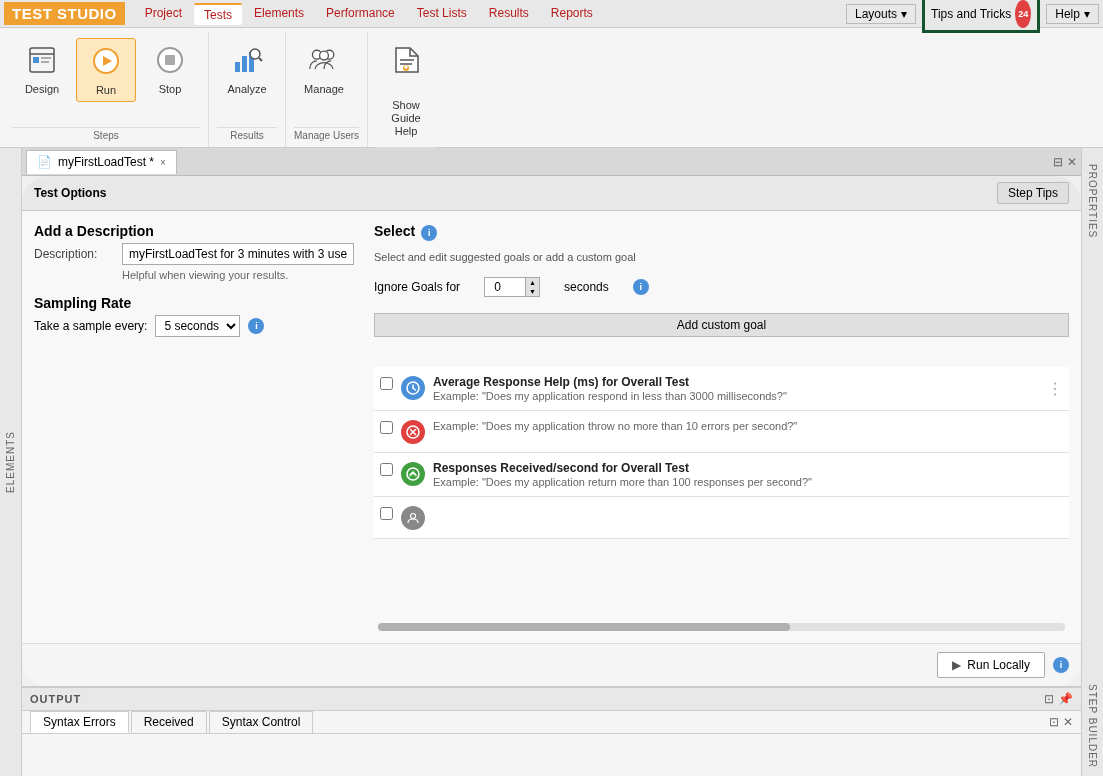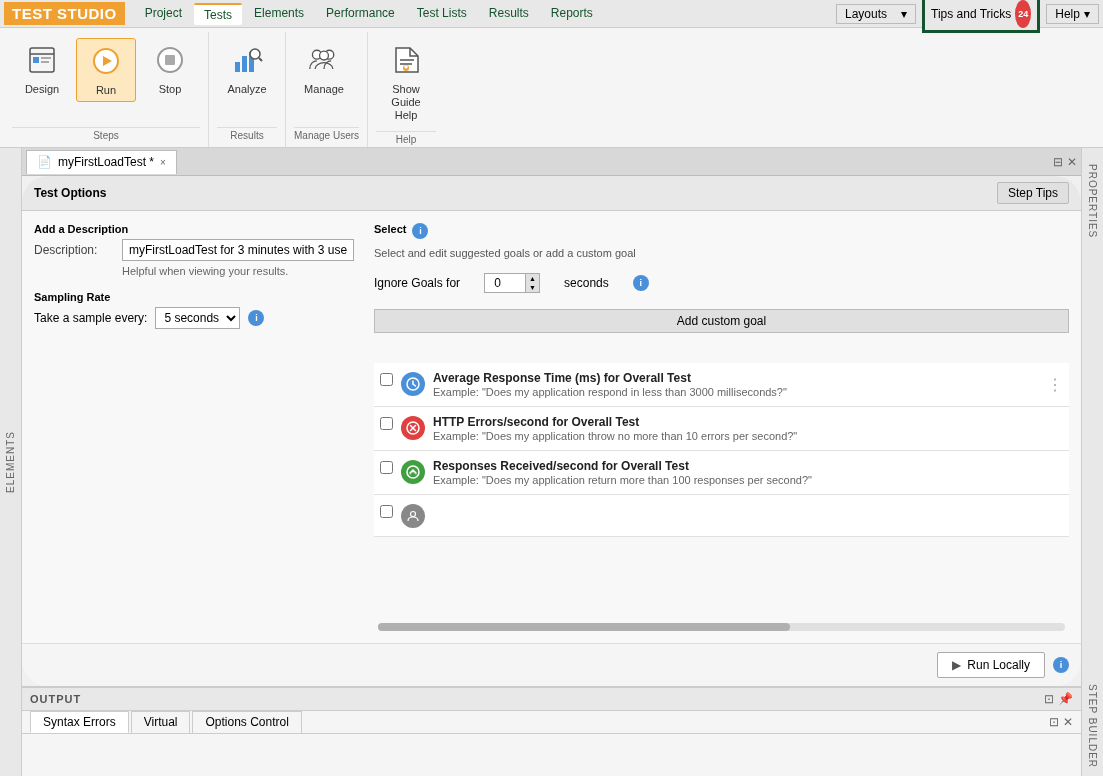"Project" .menu-item { color: #14532d -> #b91c1c }
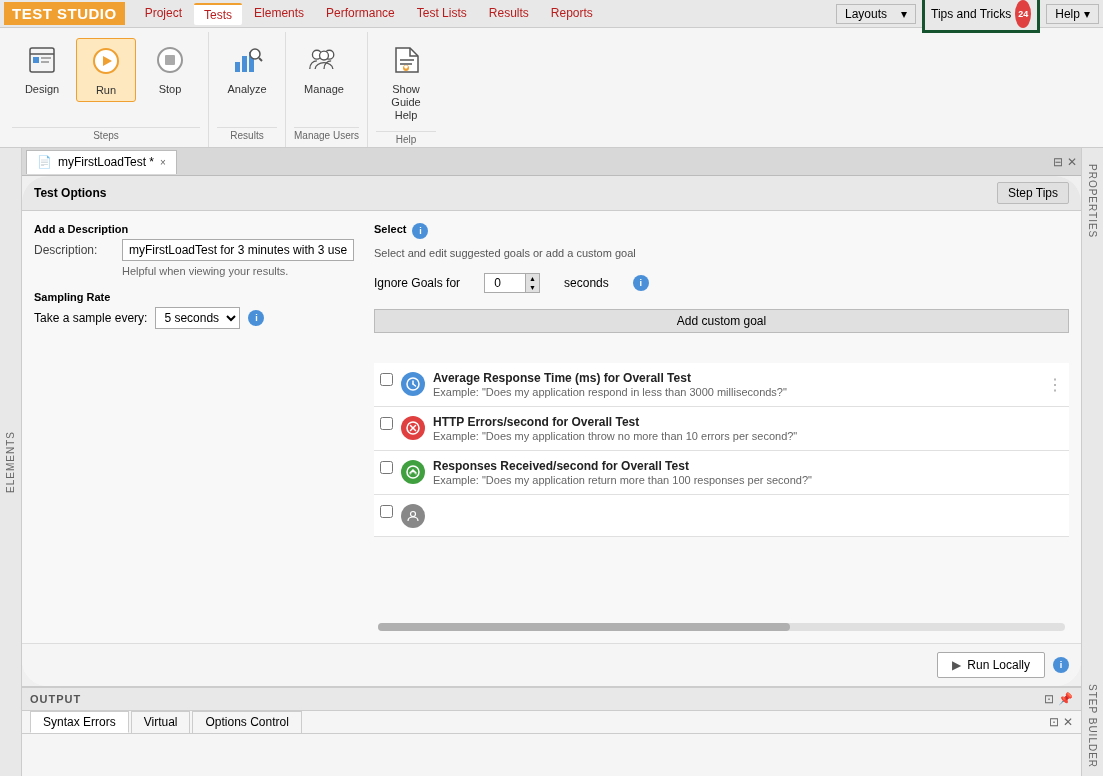"Layouts" .layouts-btn { gap: 14px -> 4px }
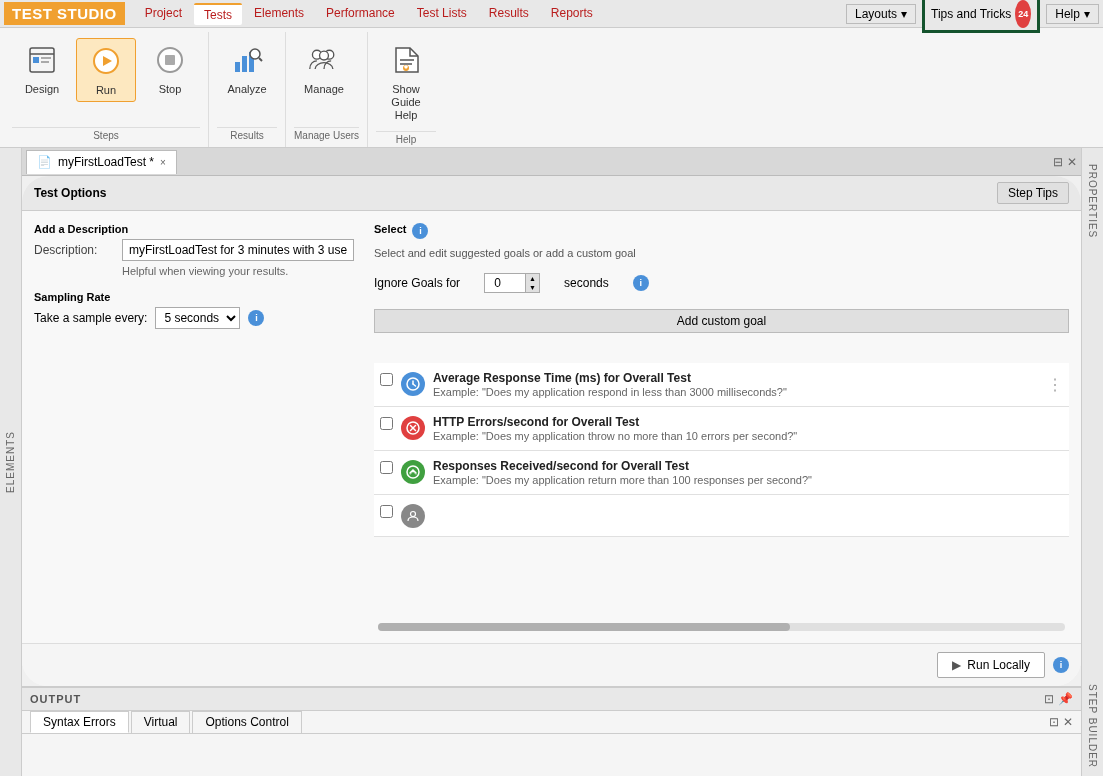"Show" div.toolbar-label { margin-top: none -> 16px }
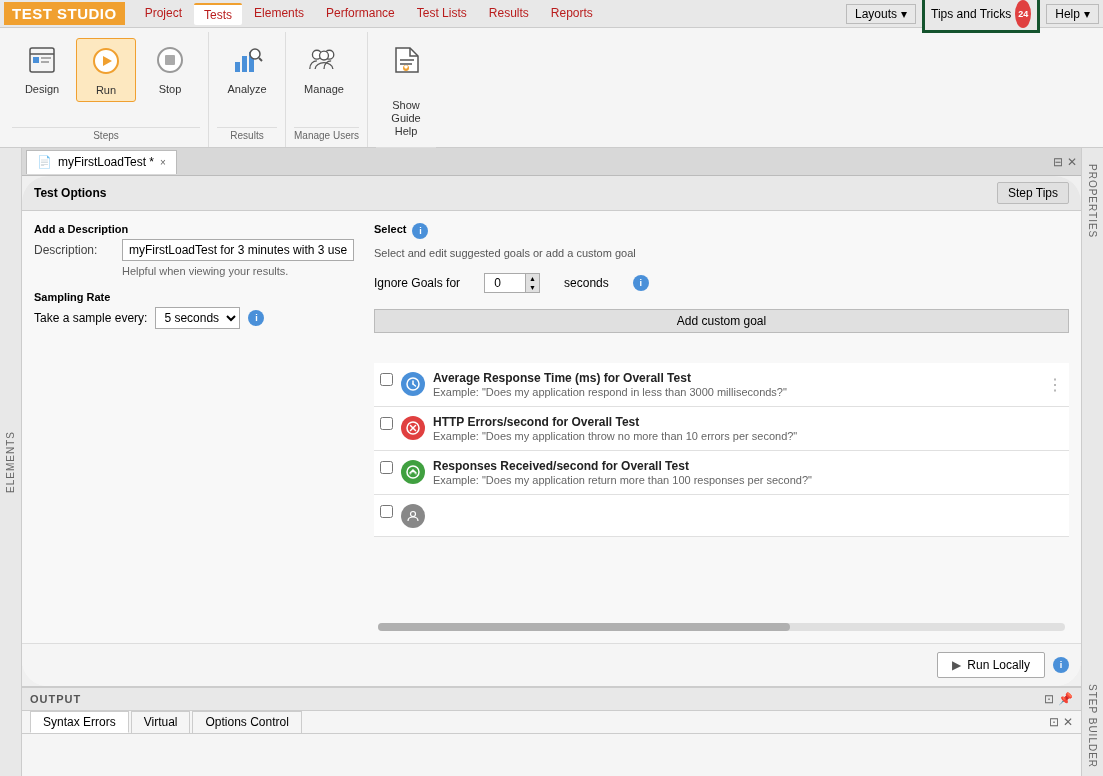"Add a Description" .section-title { font-size: 11px -> 14px }
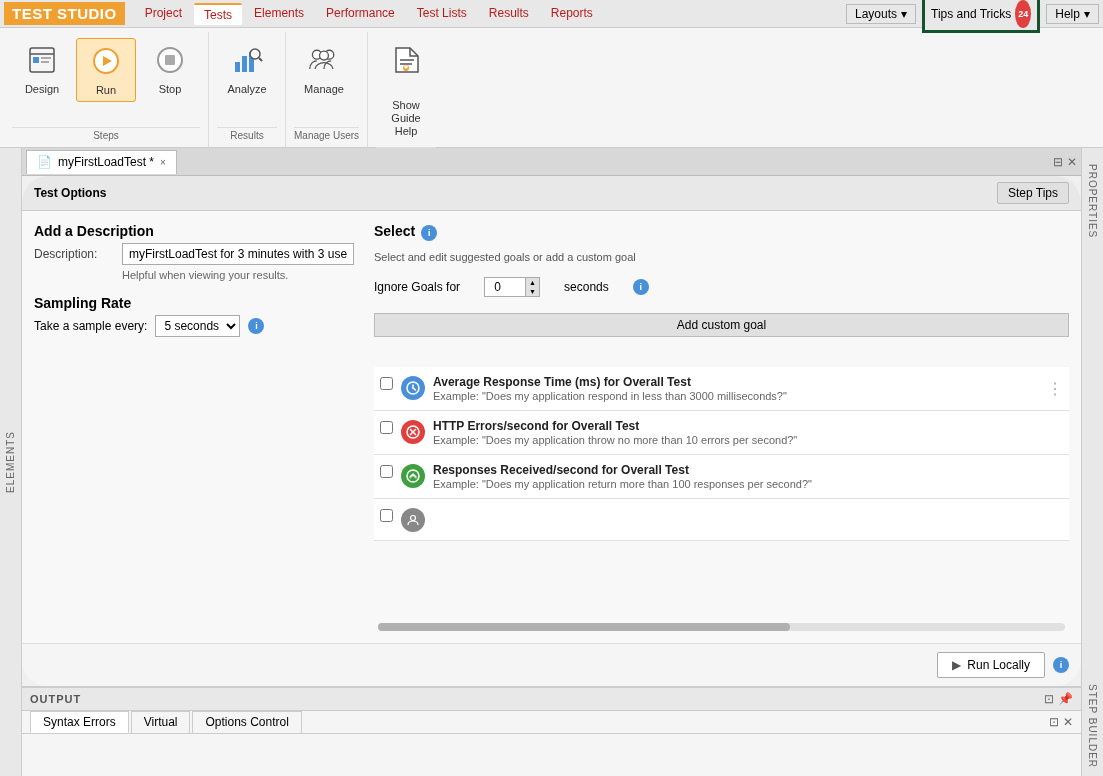"Average Response Time (ms) for" div.goal-title { text: Time -> Help }
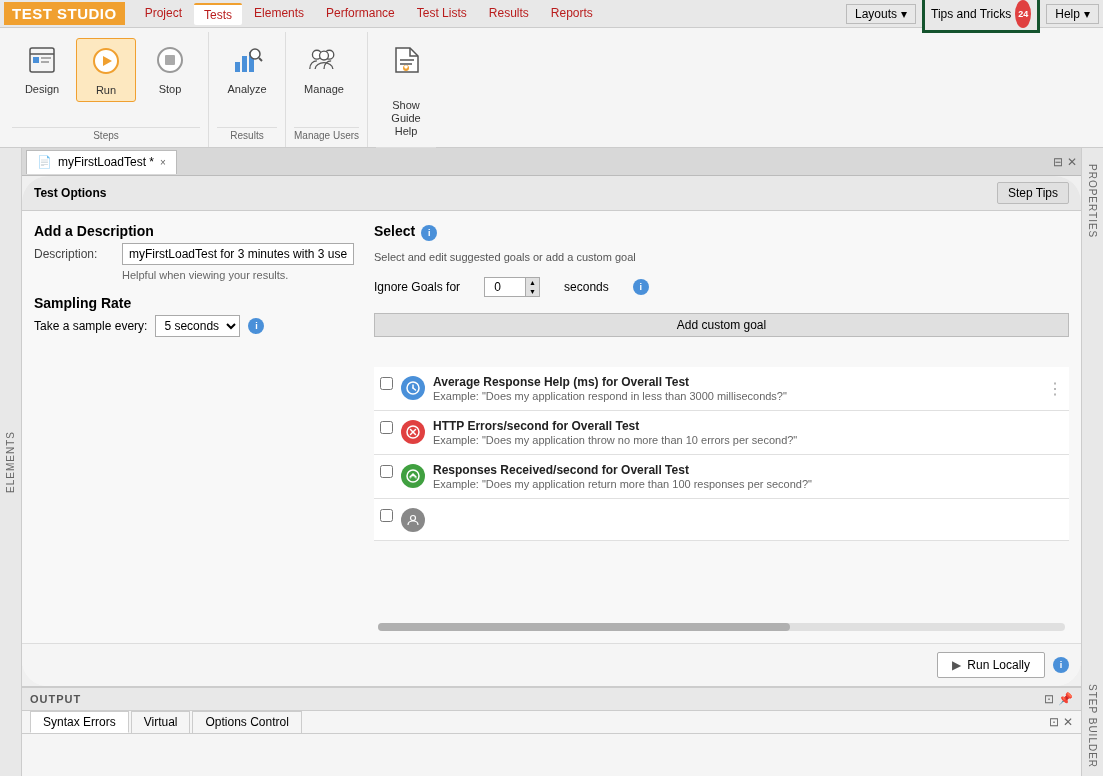"HTTP Errors/second for Overall Test" div.goal-title { html: <div>HTTP Errors/second for Overall Test</div> -> none }
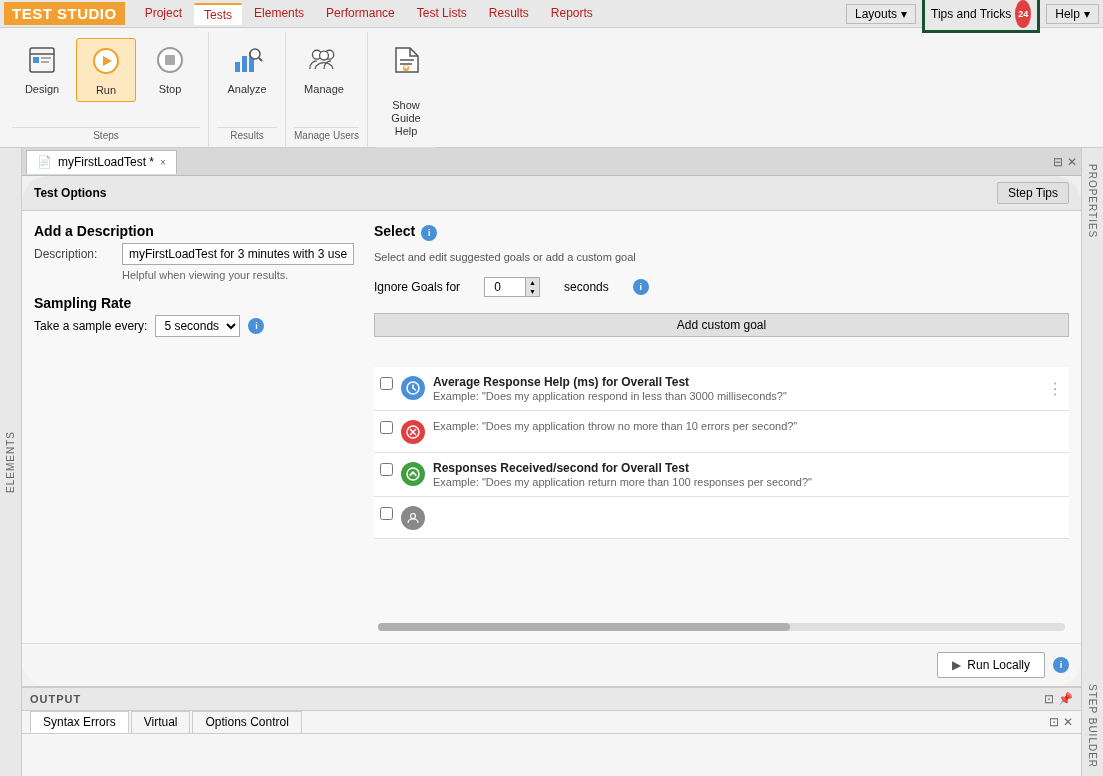"Virtual" div.output-tab { text: Virtual -> Received }
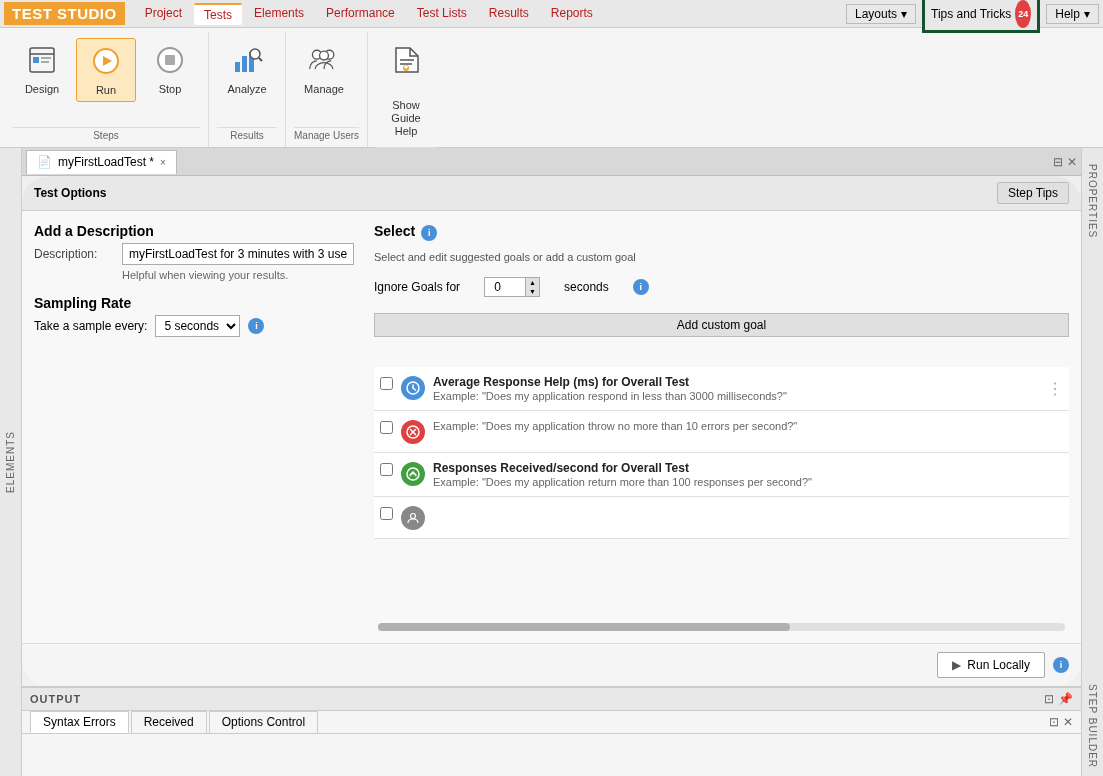"Options Control" div.output-tab { text: Options -> Syntax }
